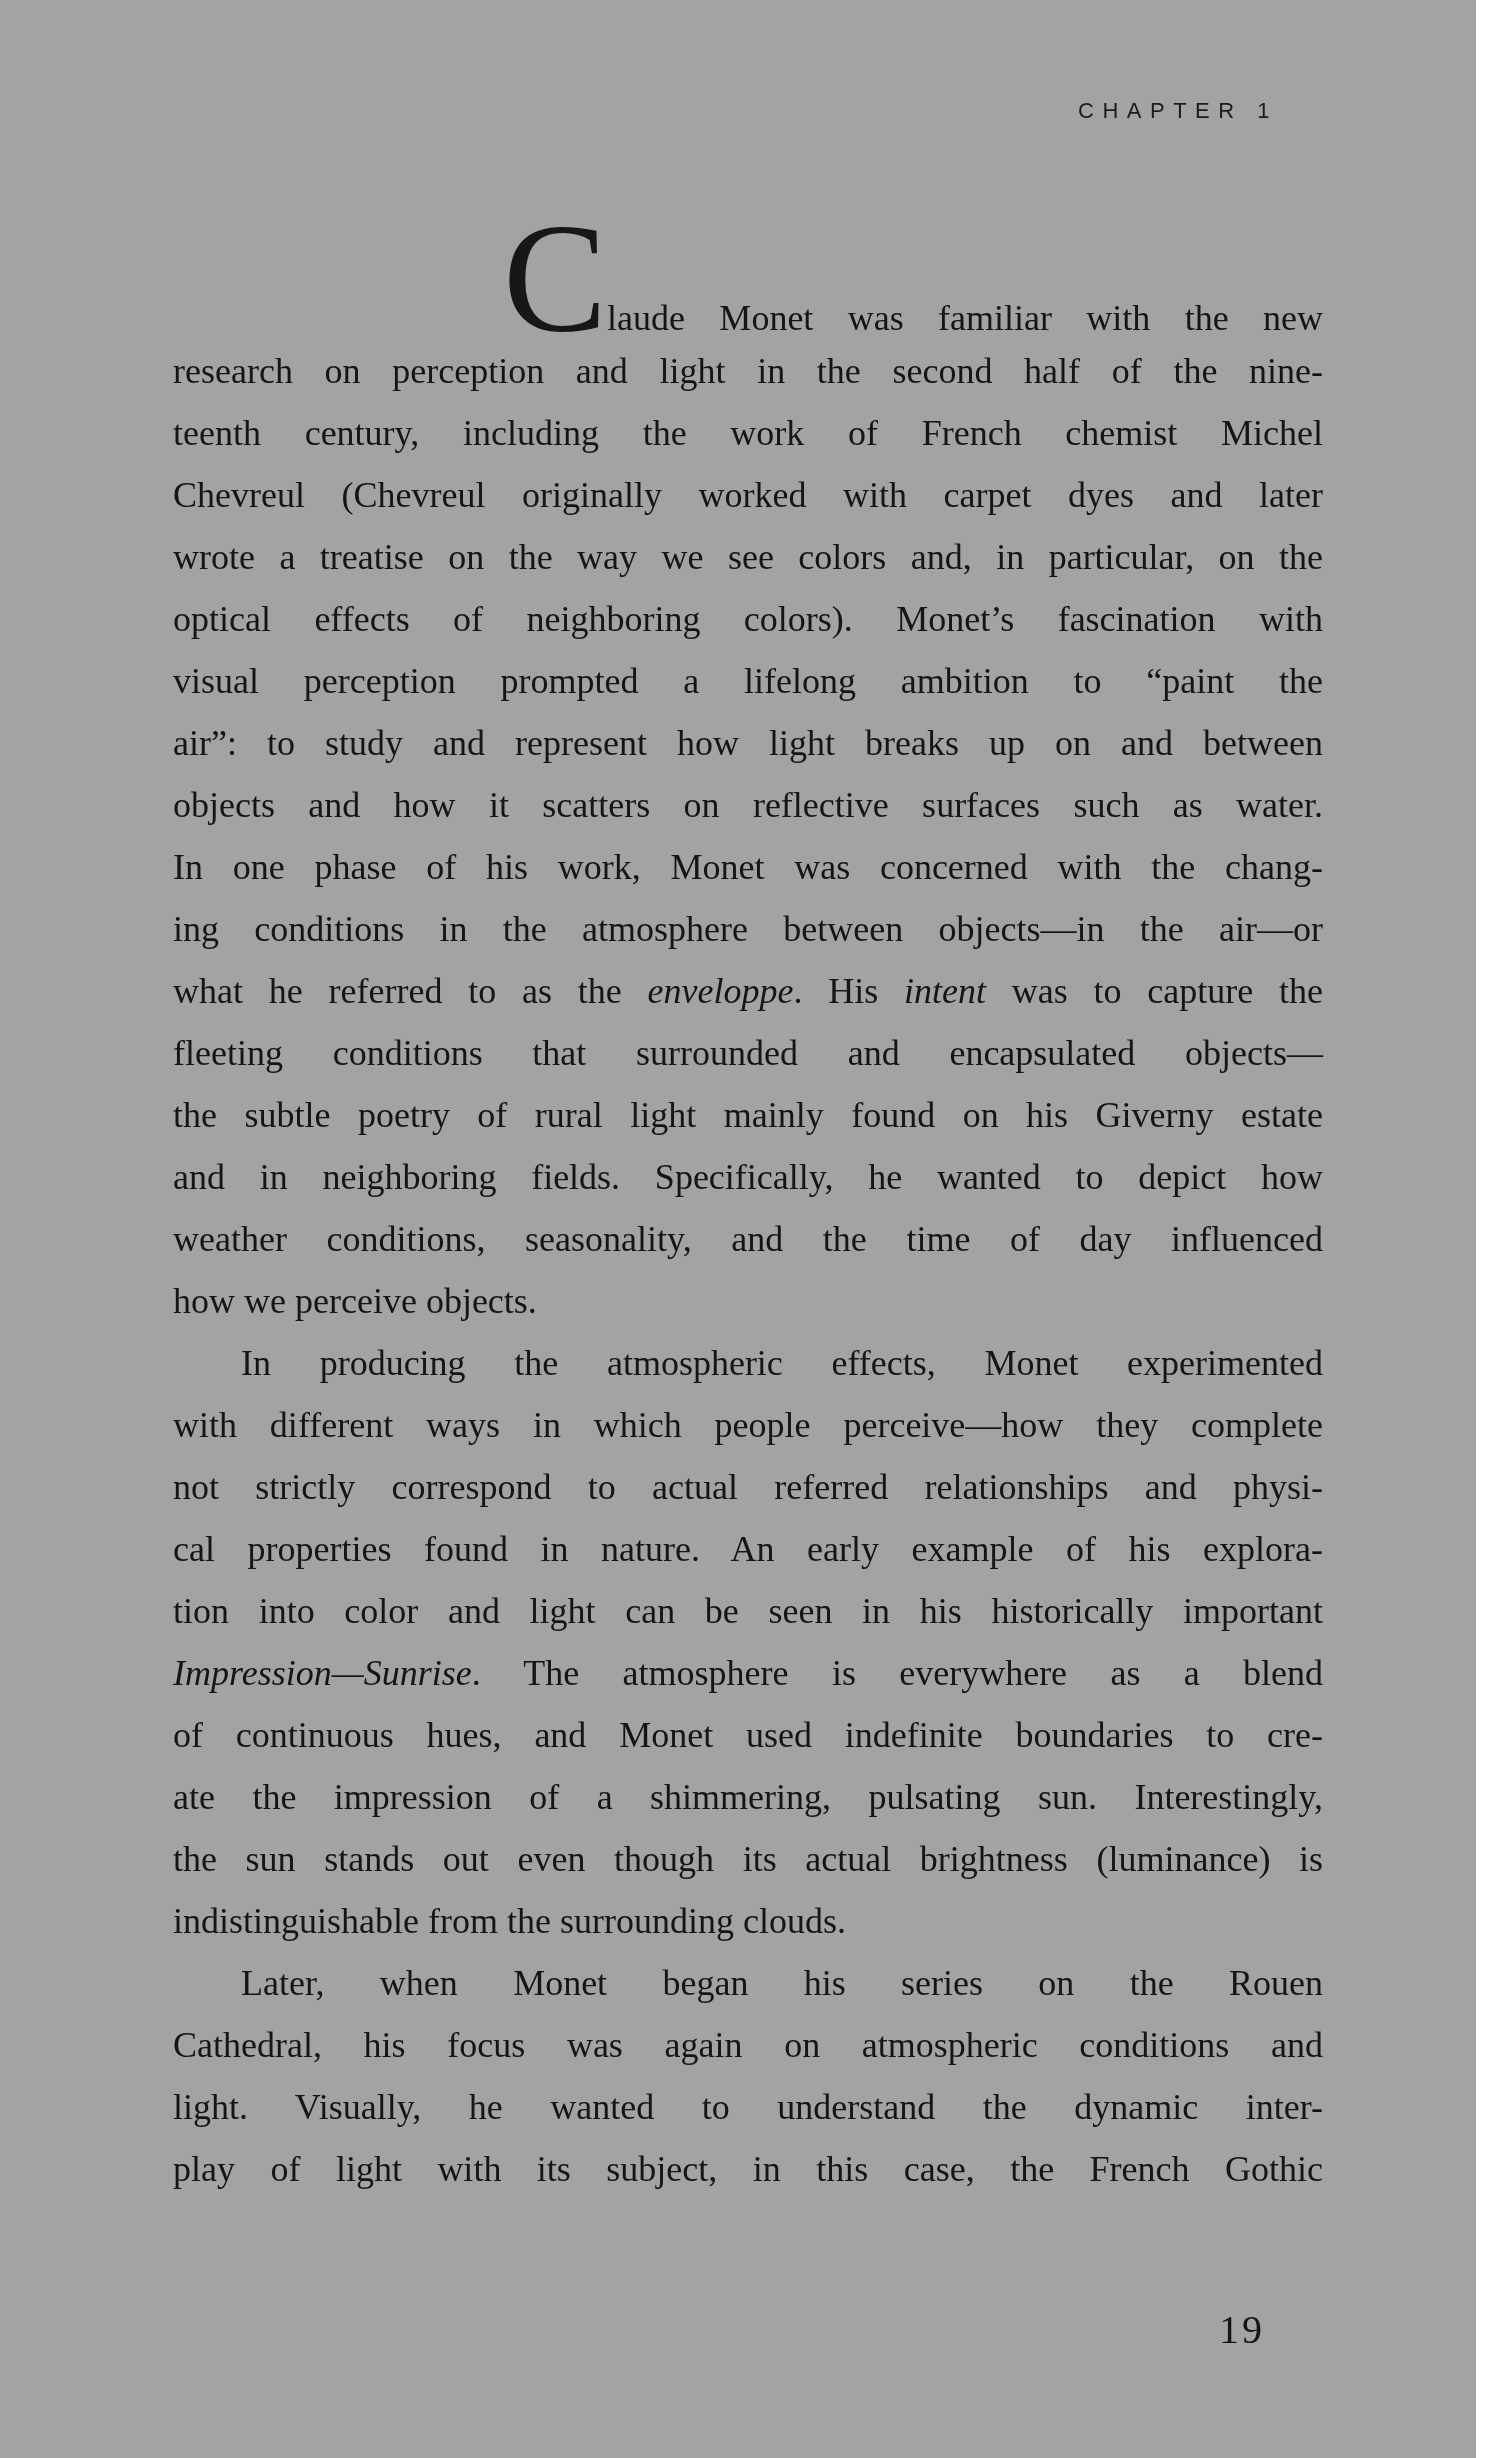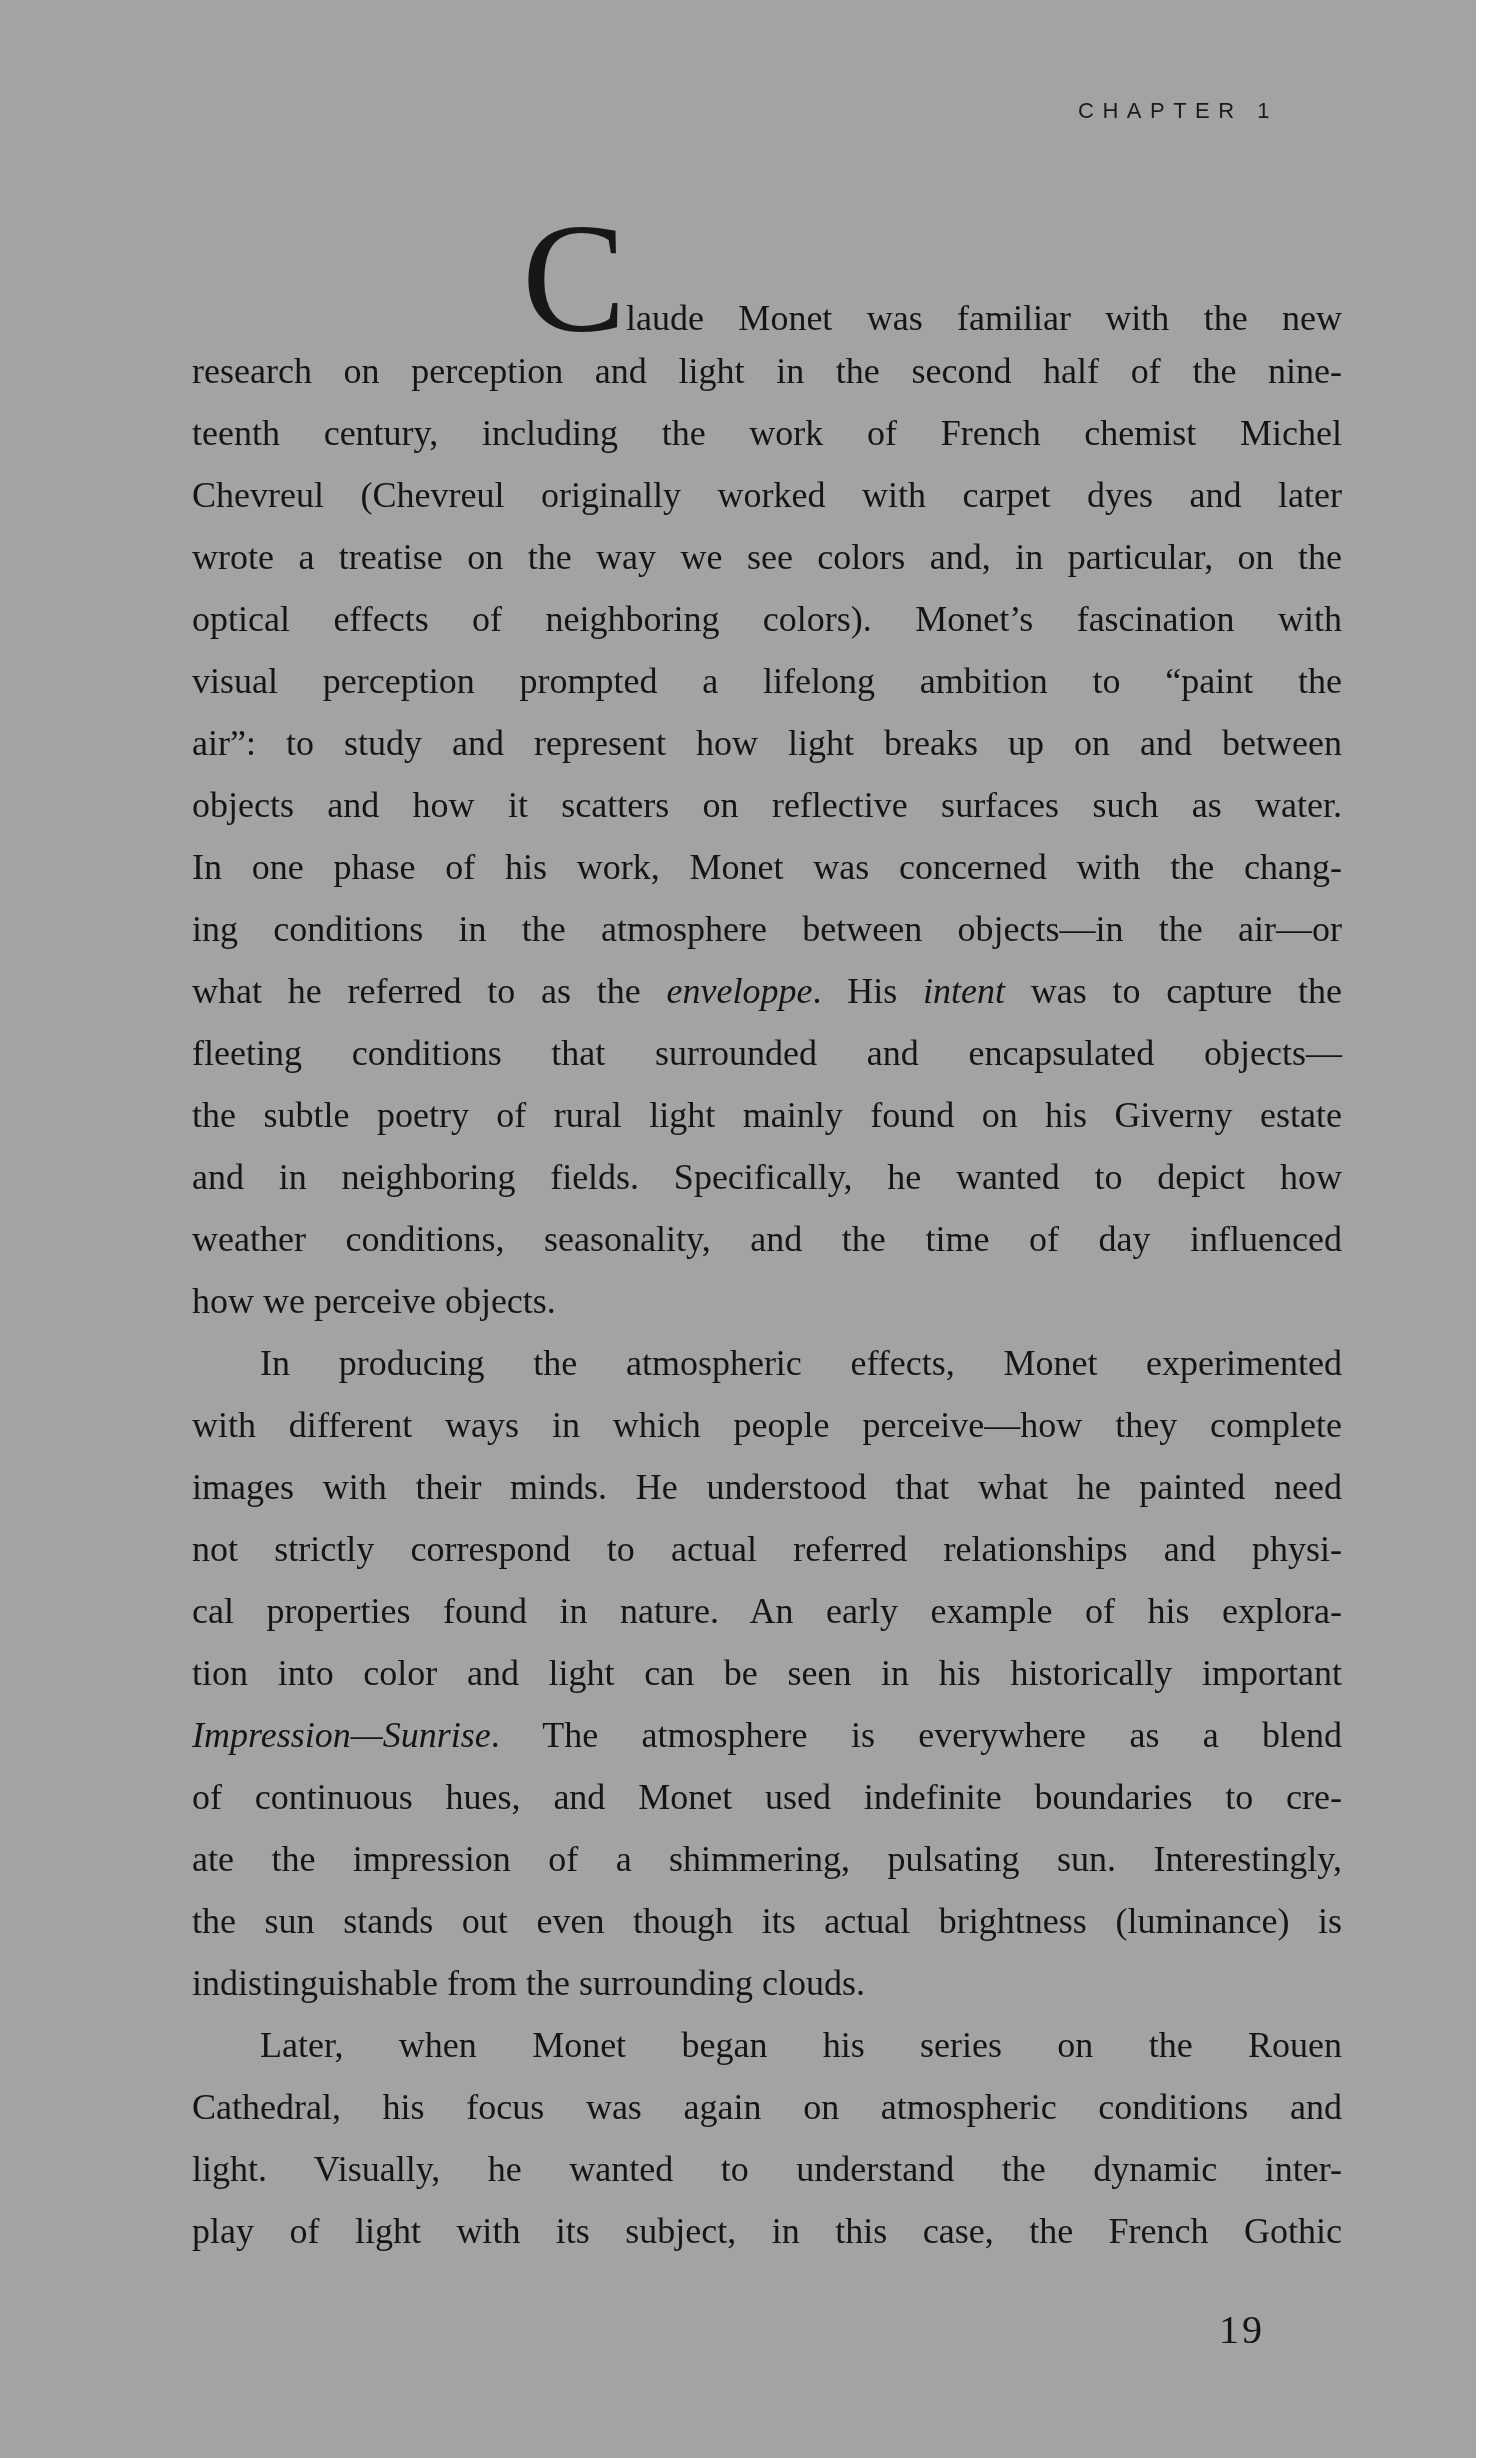"Claude Monet was familiar with" .body-text { left: 192px -> 173px }
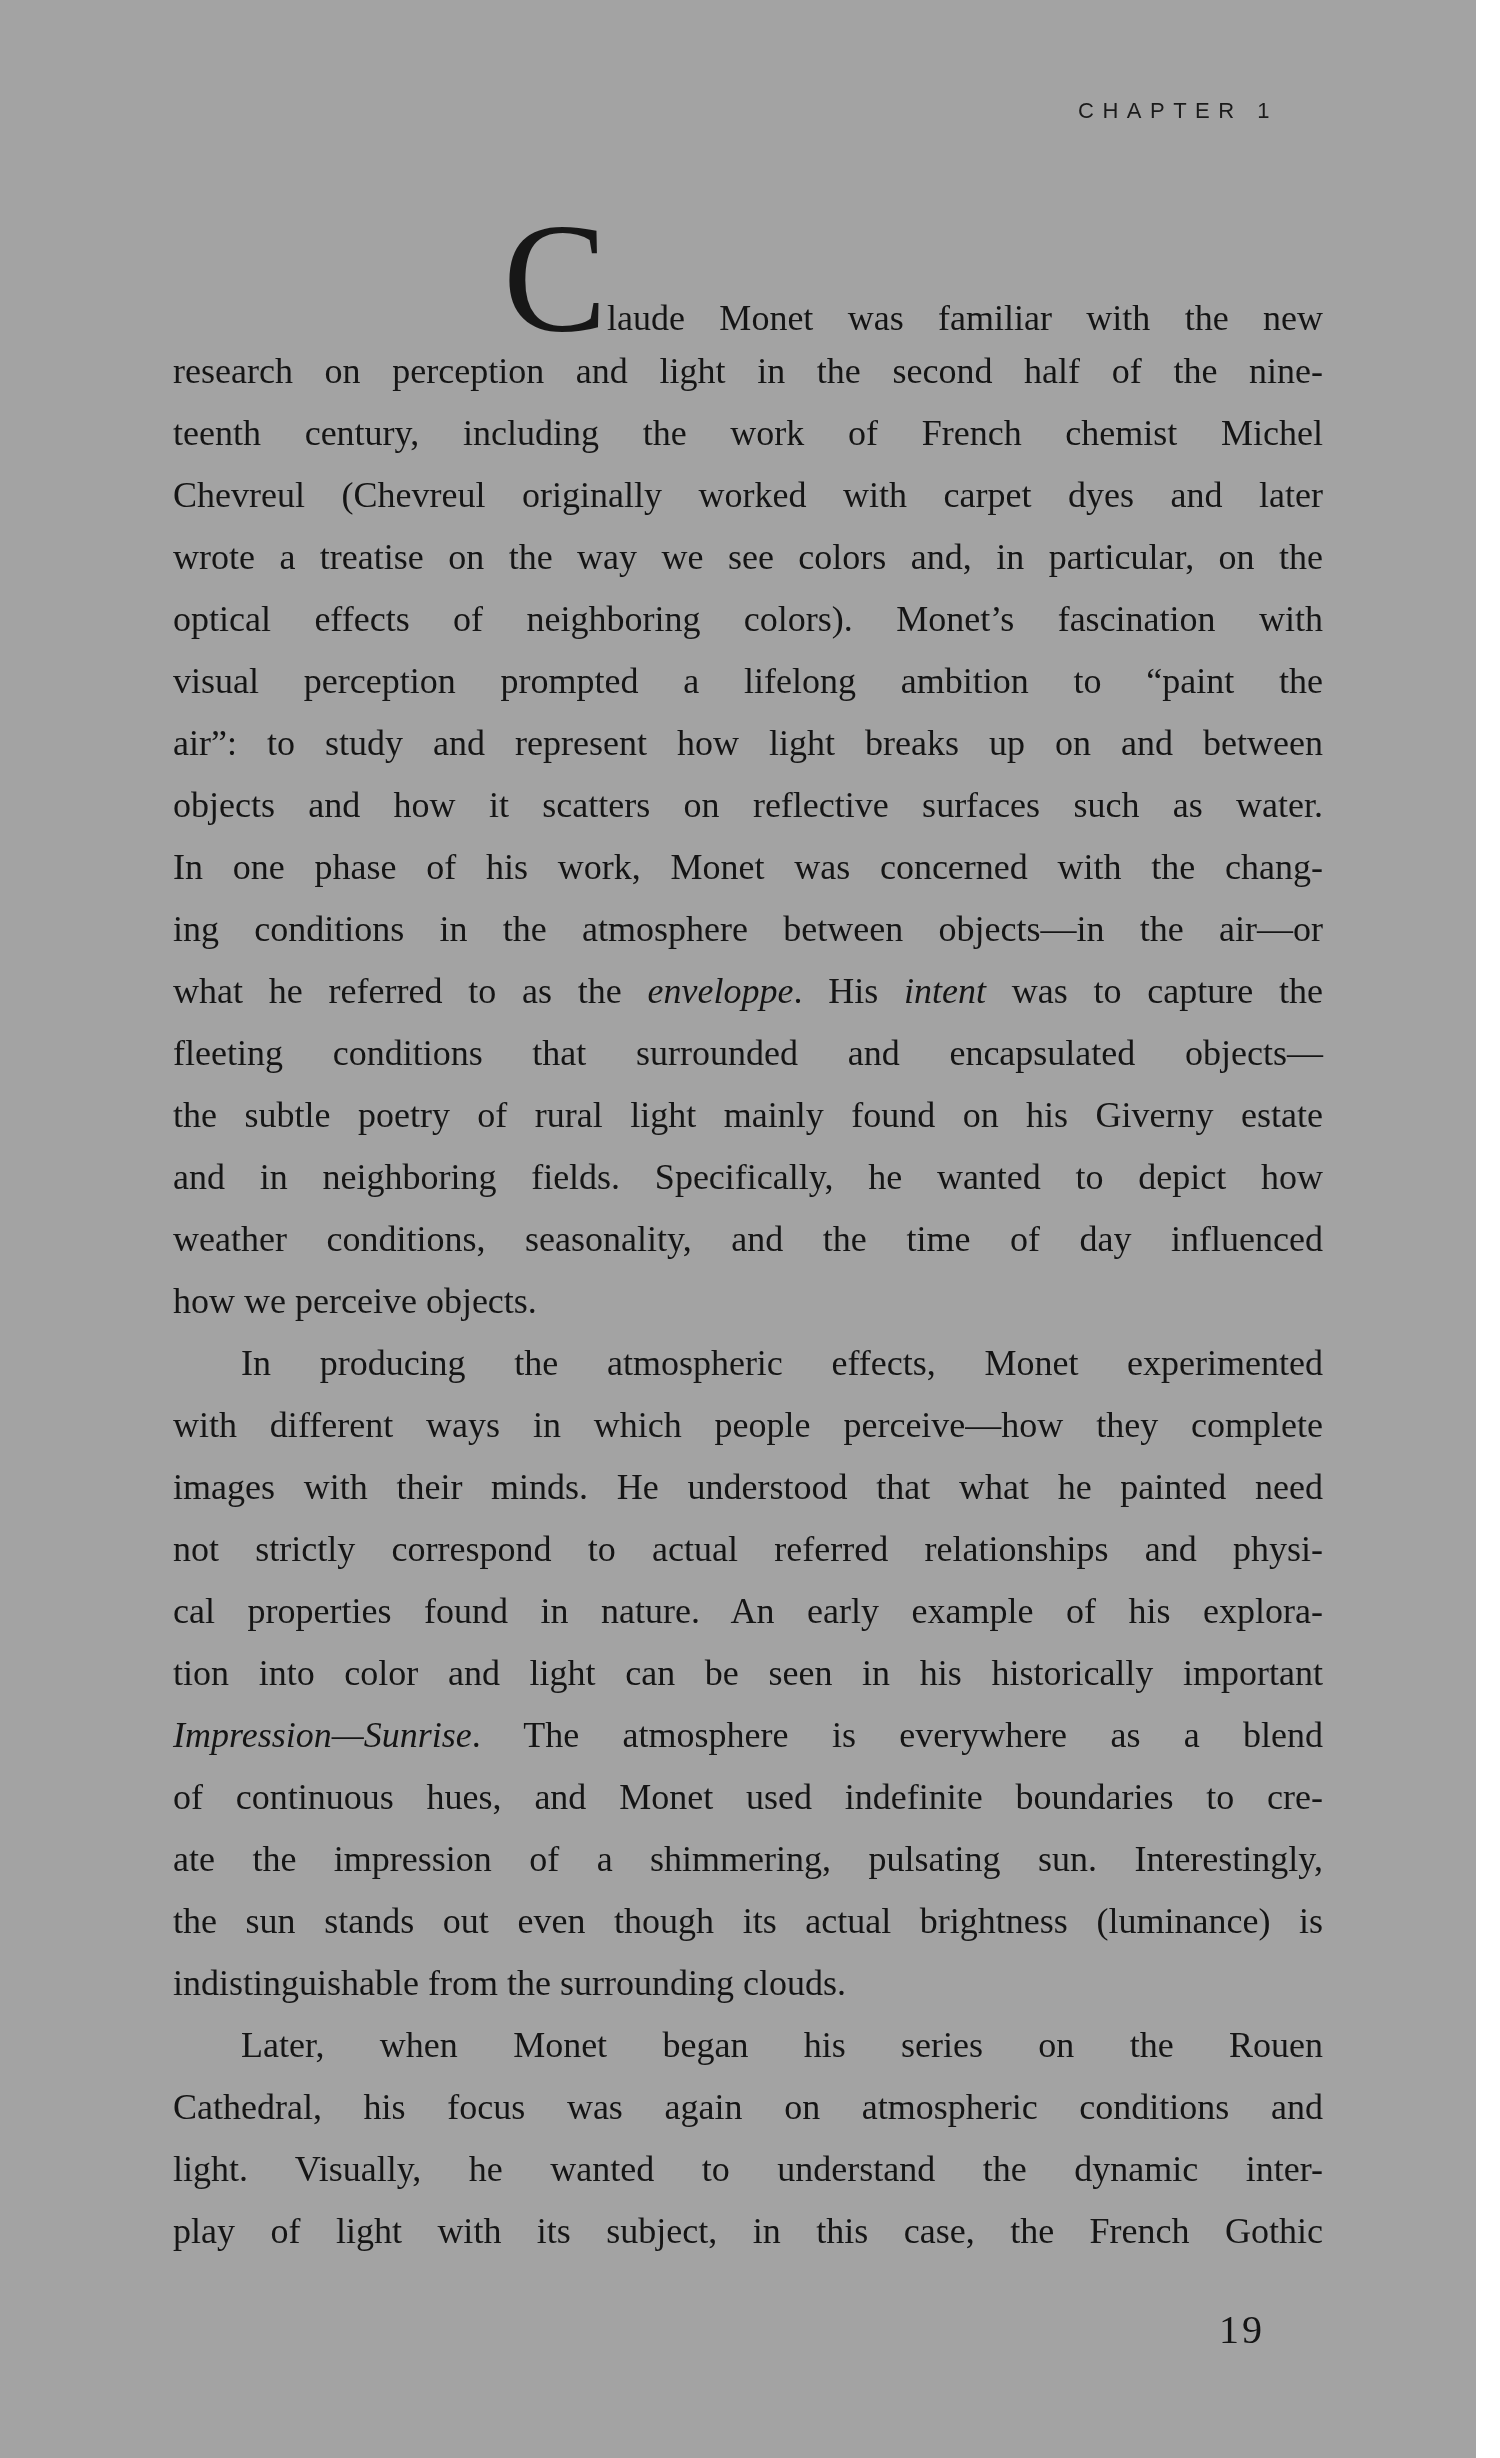"images with their minds. He" div.line { html: <div><span>images with their minds. He understood that what he painted need</span></div> -> none }
